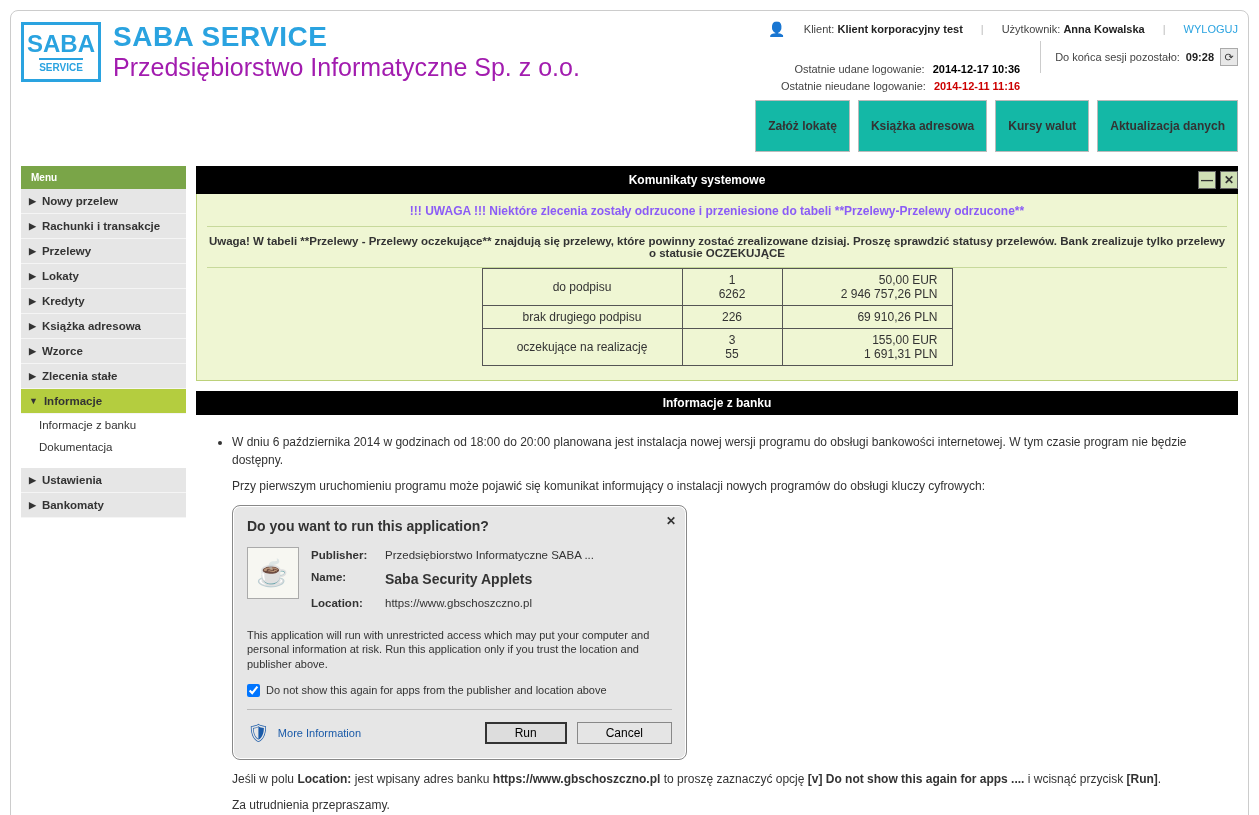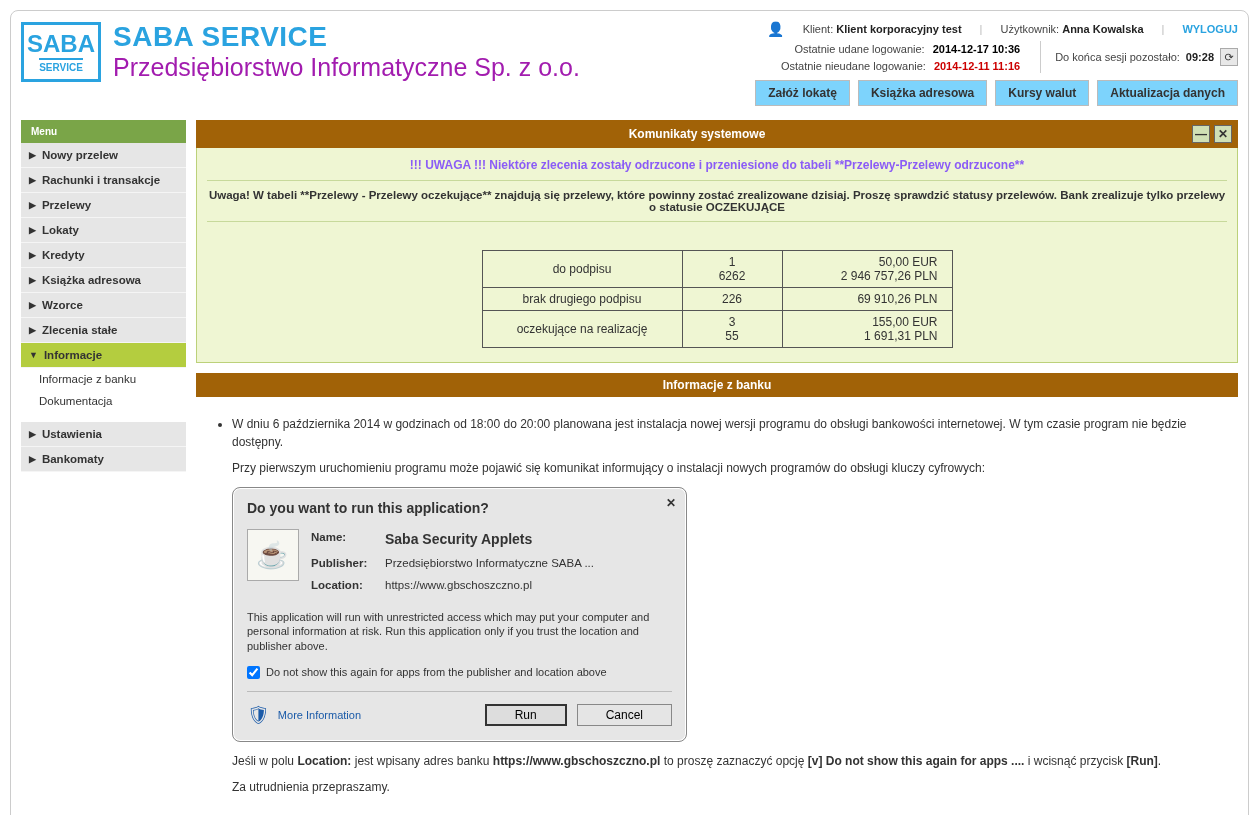"WYLOGUJ" .logout-link { font-weight: bold -> normal }
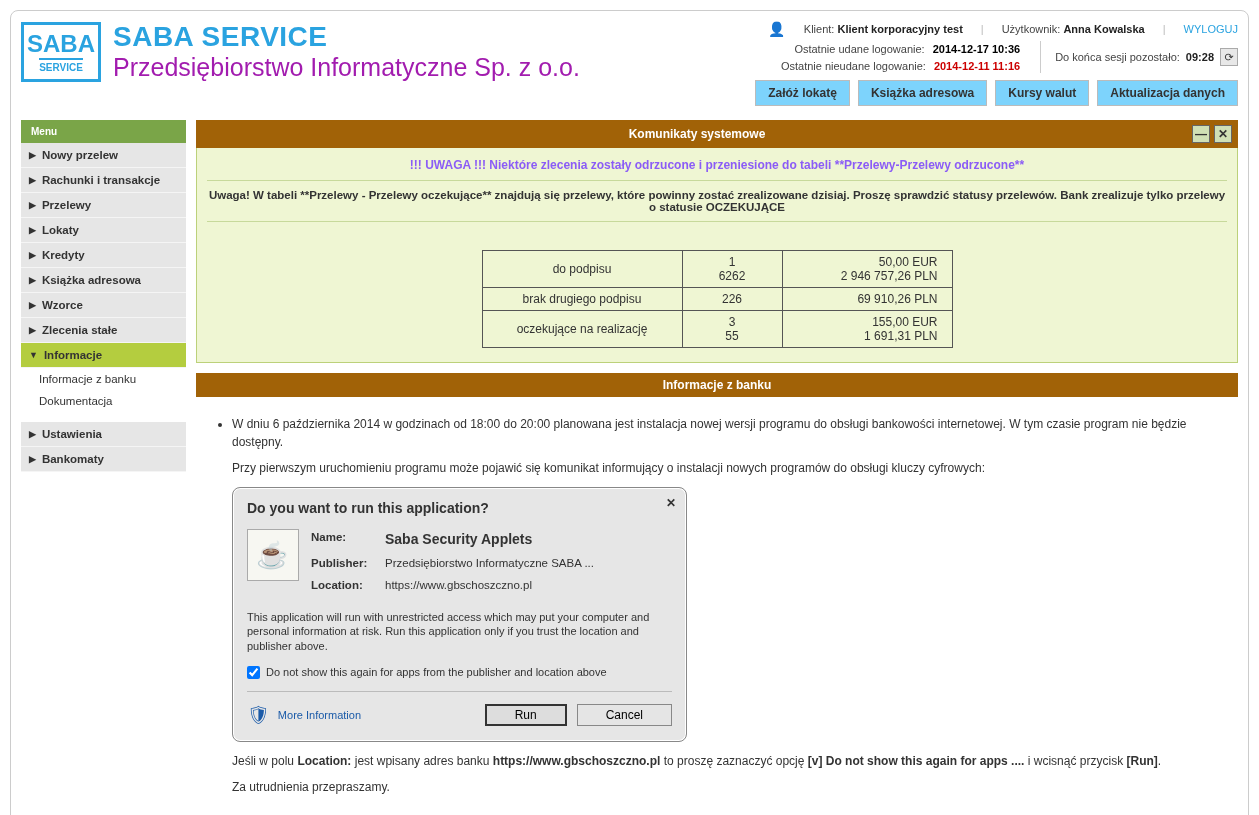"Ostatnie udane logowanie:" .login-left { margin-top: none -> 20px }
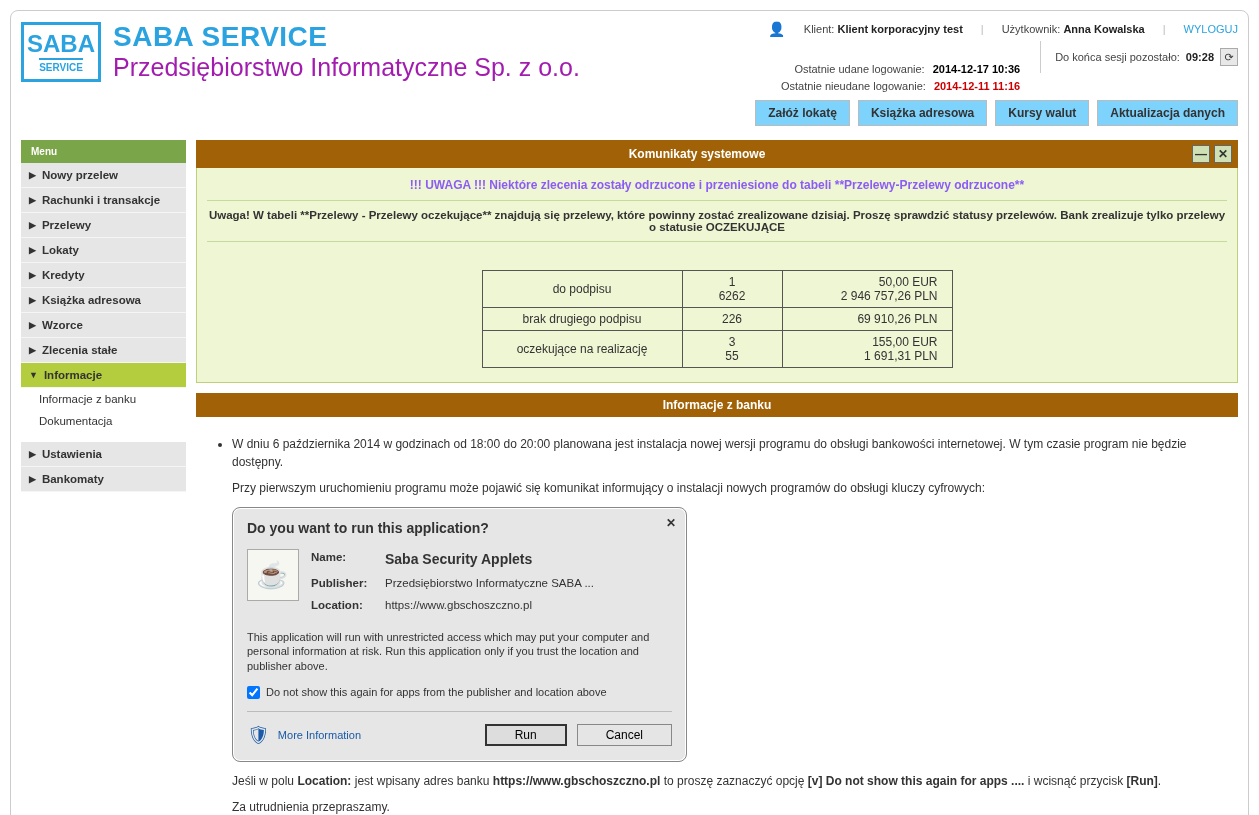"Załóż lokatę" .toolbar button { background: #7dd3fc -> #14b8a6; padding: 5px 12px -> 18px 12px }
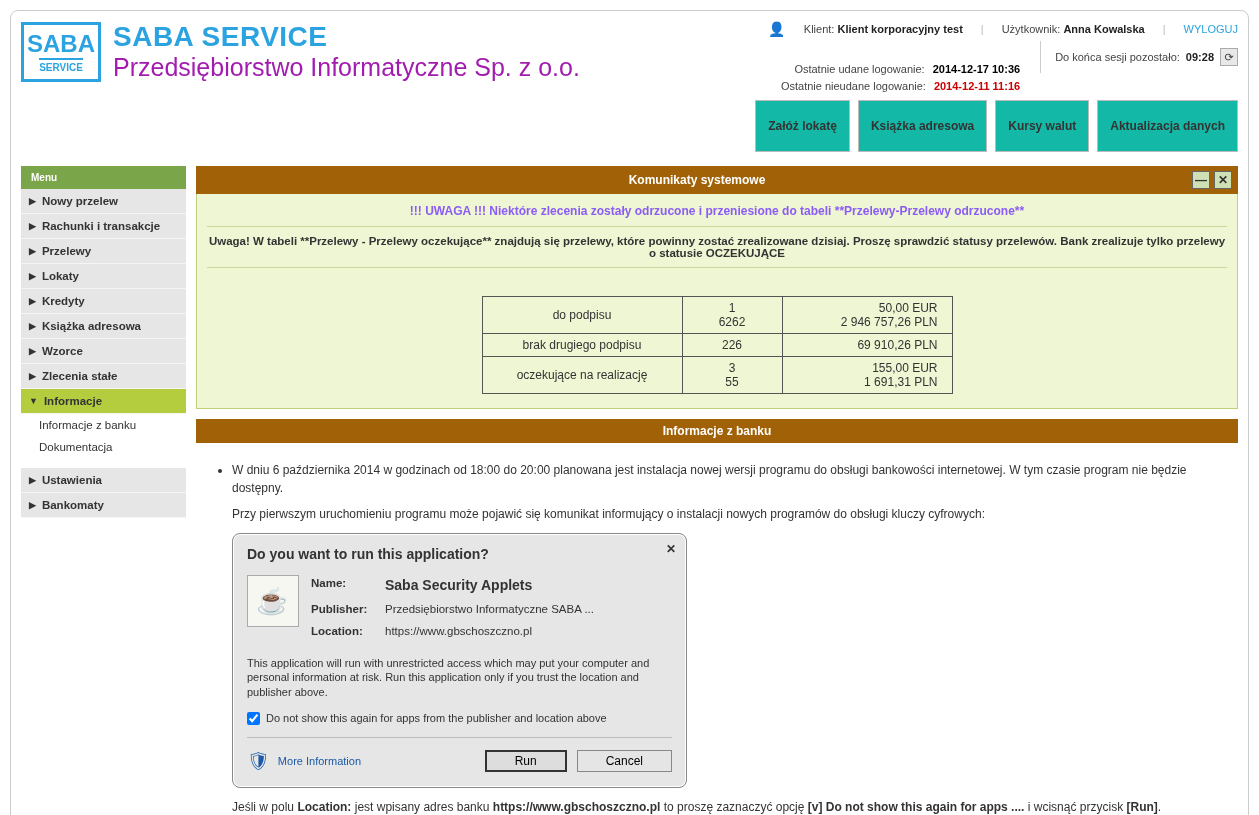"Komunikaty systemowe" .panel-header { background: #a16207 -> #000000; padding: 5px 6px -> 5px 0 }
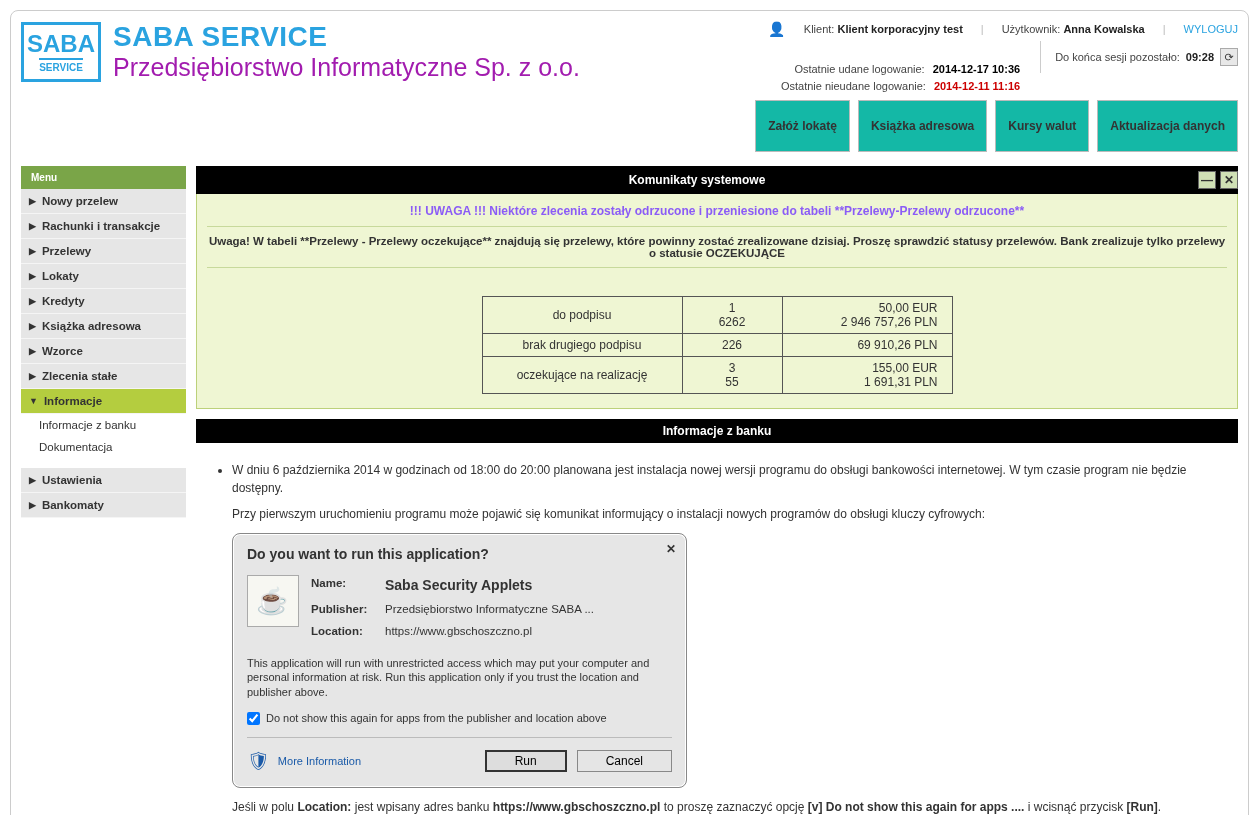"Uwaga! W tabeli **Przelewy -" .alert-info { margin-bottom: 28px -> 0 }
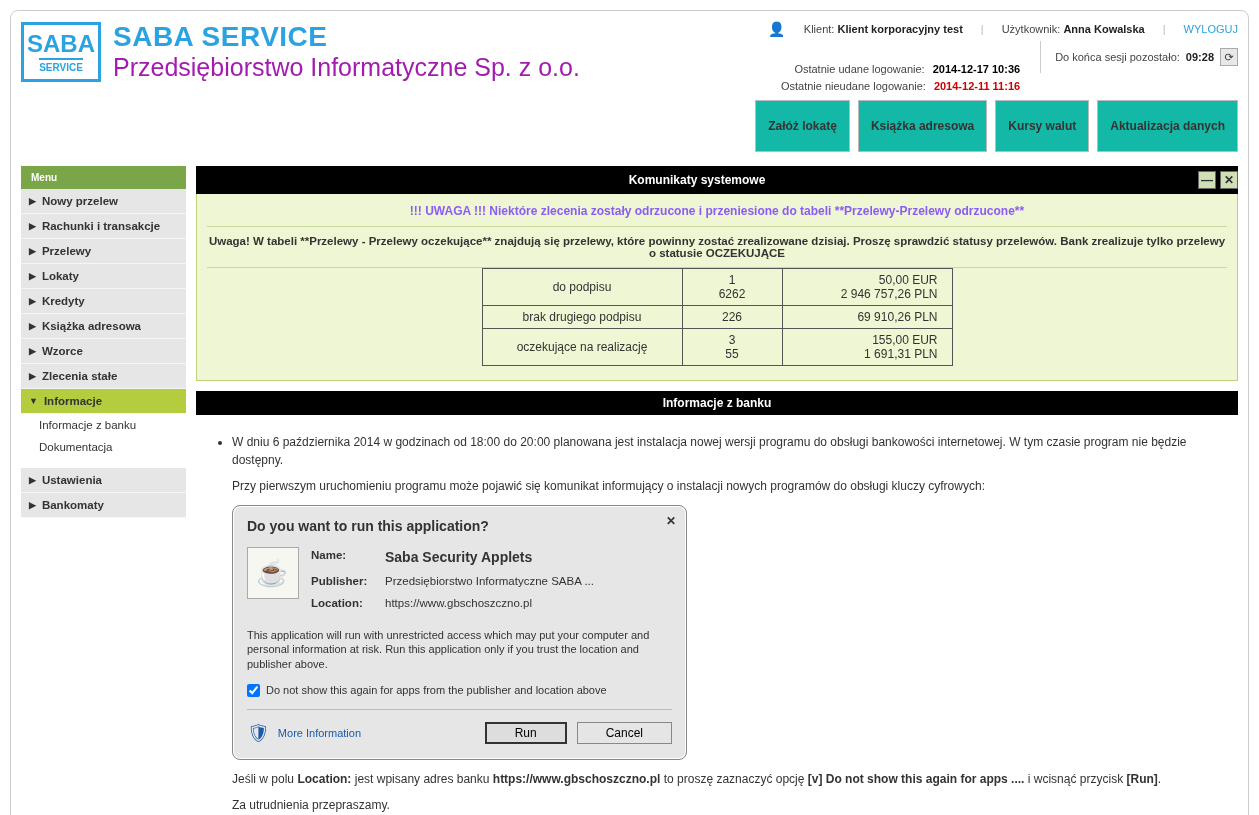"Name:" div.frow { order: before "Publisher:" -> after "Publisher:" }
